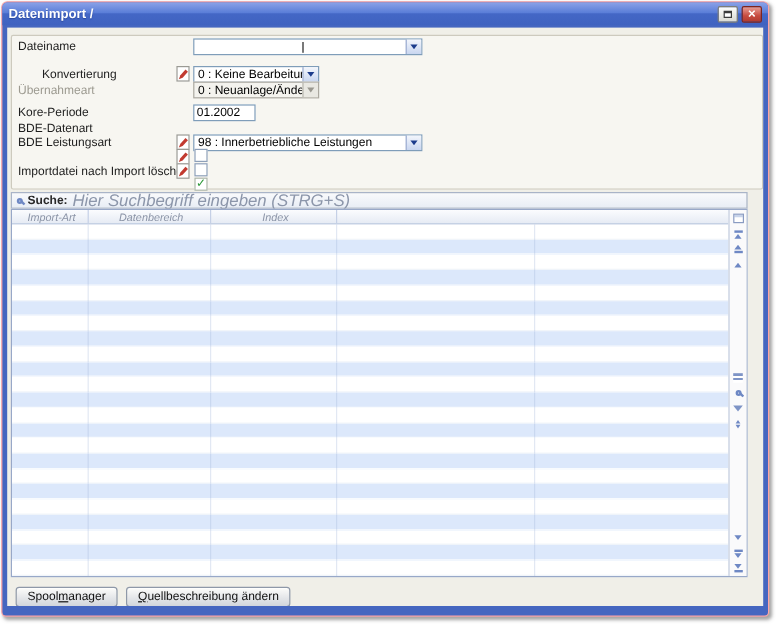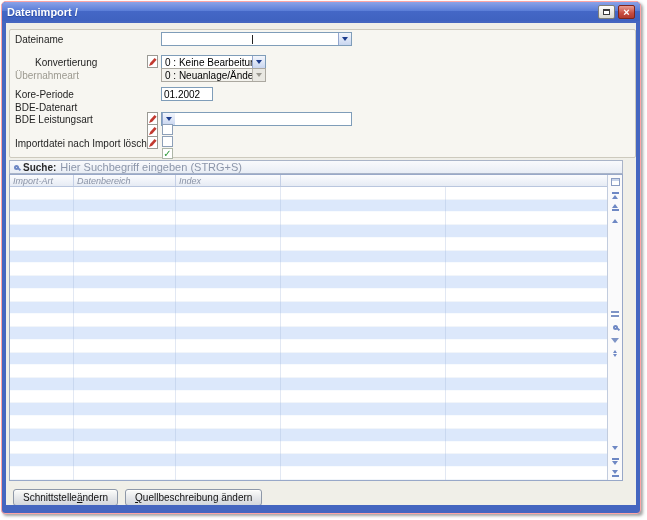"98 : Innerbetriebliche Leistungen" span.combo-text { html: none -> <span>98 : Innerbetriebliche Leistungen</span> }
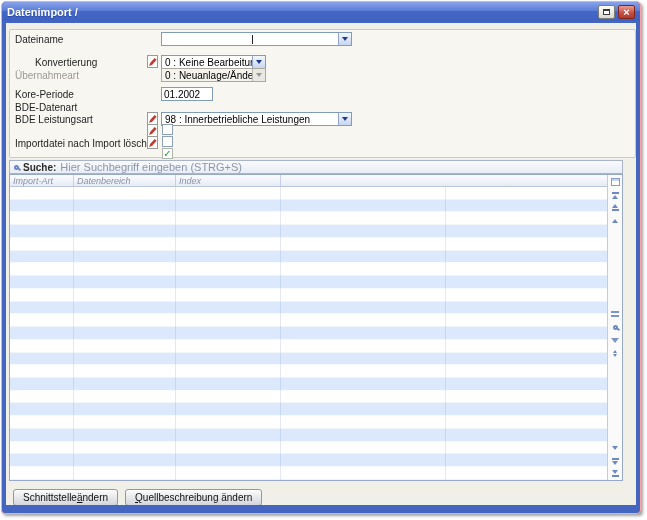"Hier Suchbegriff eingeben (STRG+S)" .search-hint { font-size: 11px -> 14px; font-style: none -> italic }
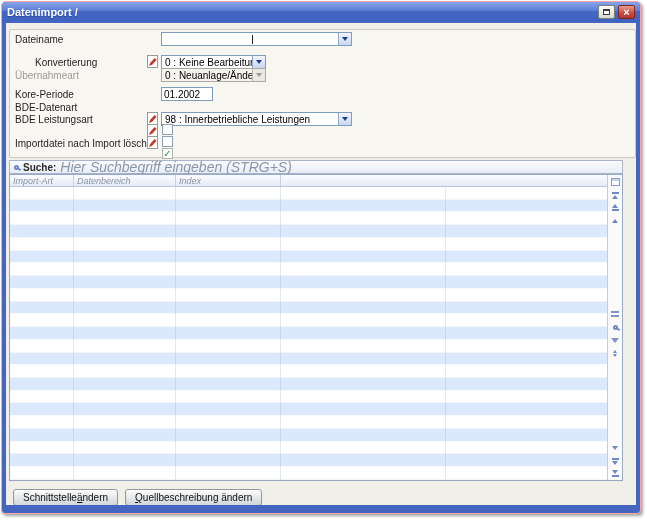"Import-Art" .hcell { text-align: none -> center }
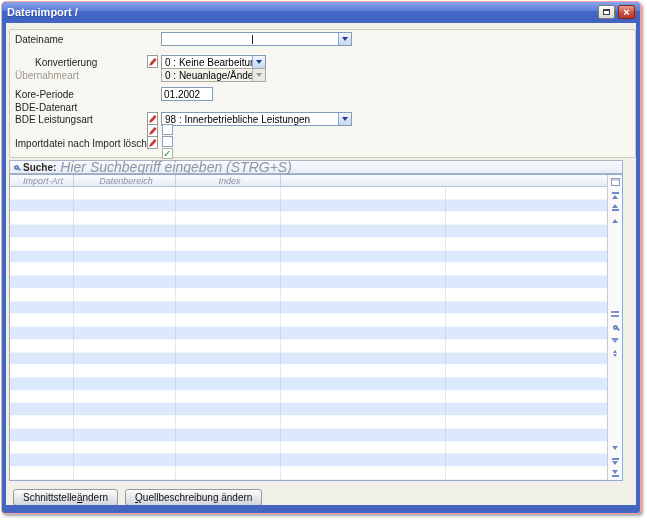"Spool" button.fbtn { html: none -> <button> <span>Spool</span> <span>m</span> <span>anager</span> </button> }
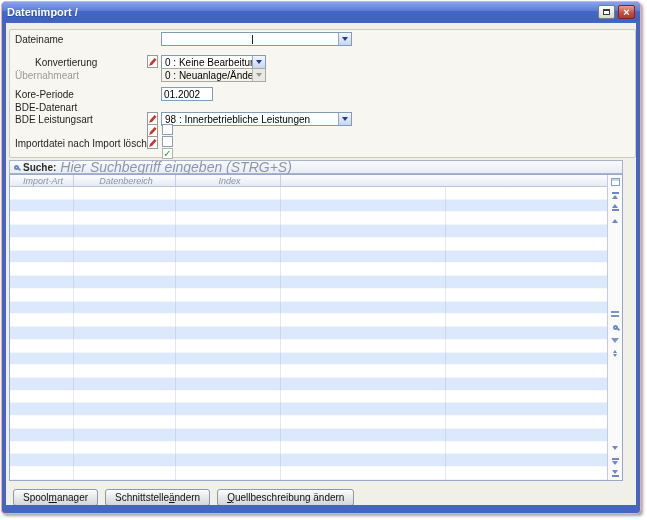"Schnittstelle" button.fbtn { html: <button> <span>Schnittstelle </span> <span>ä</span> <span>ndern</span> </button> -> none }
